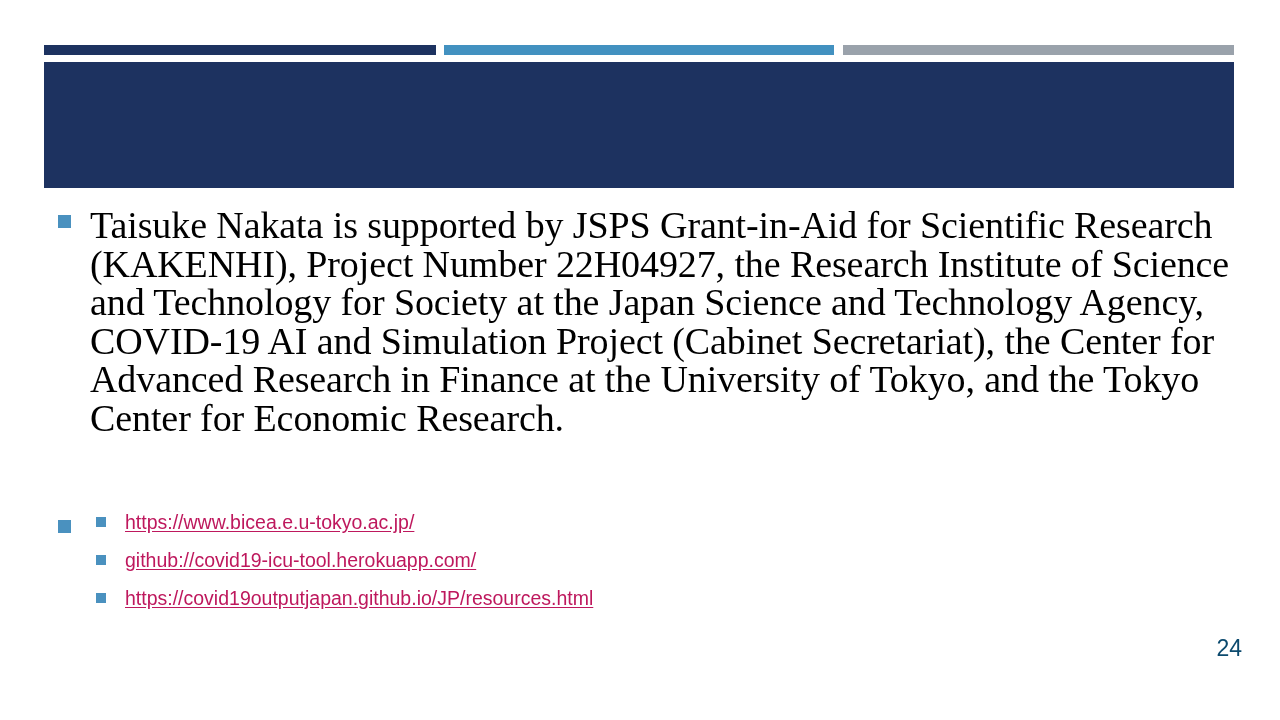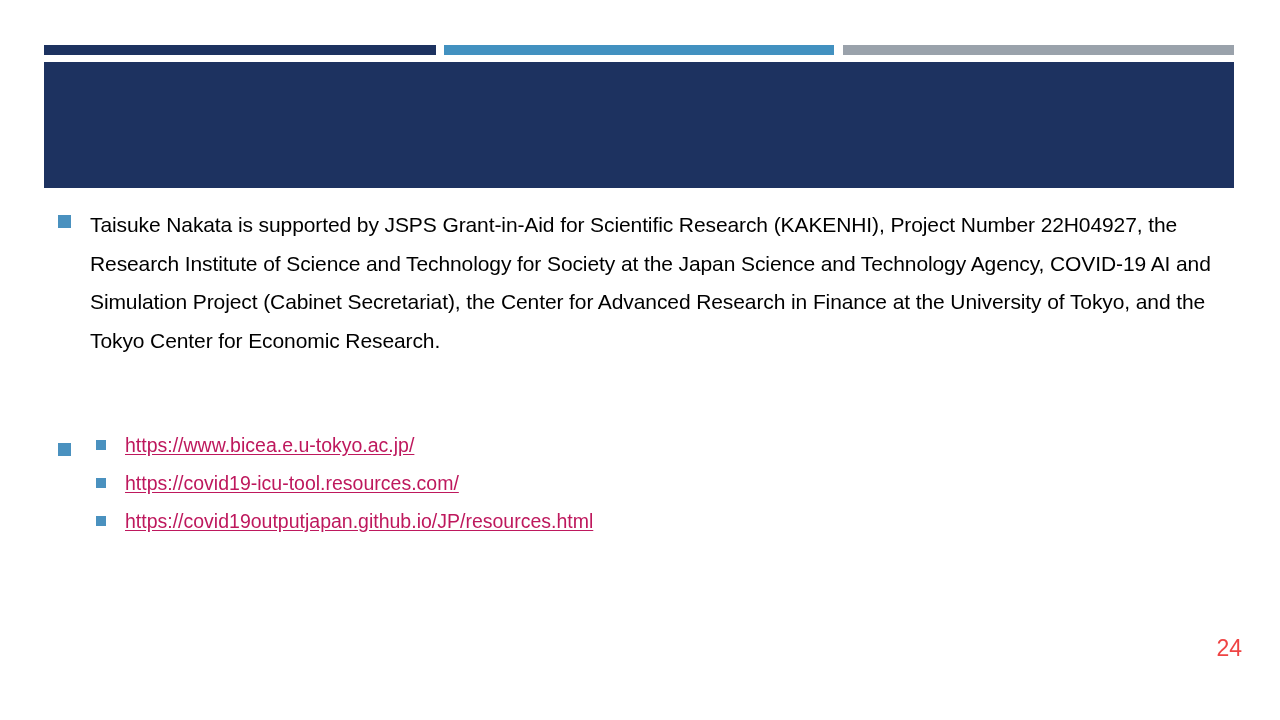"Taisuke Nakata is supported by" .para { font-family: none -> Liberation Serif, serif; font-size: 21px -> 38px }
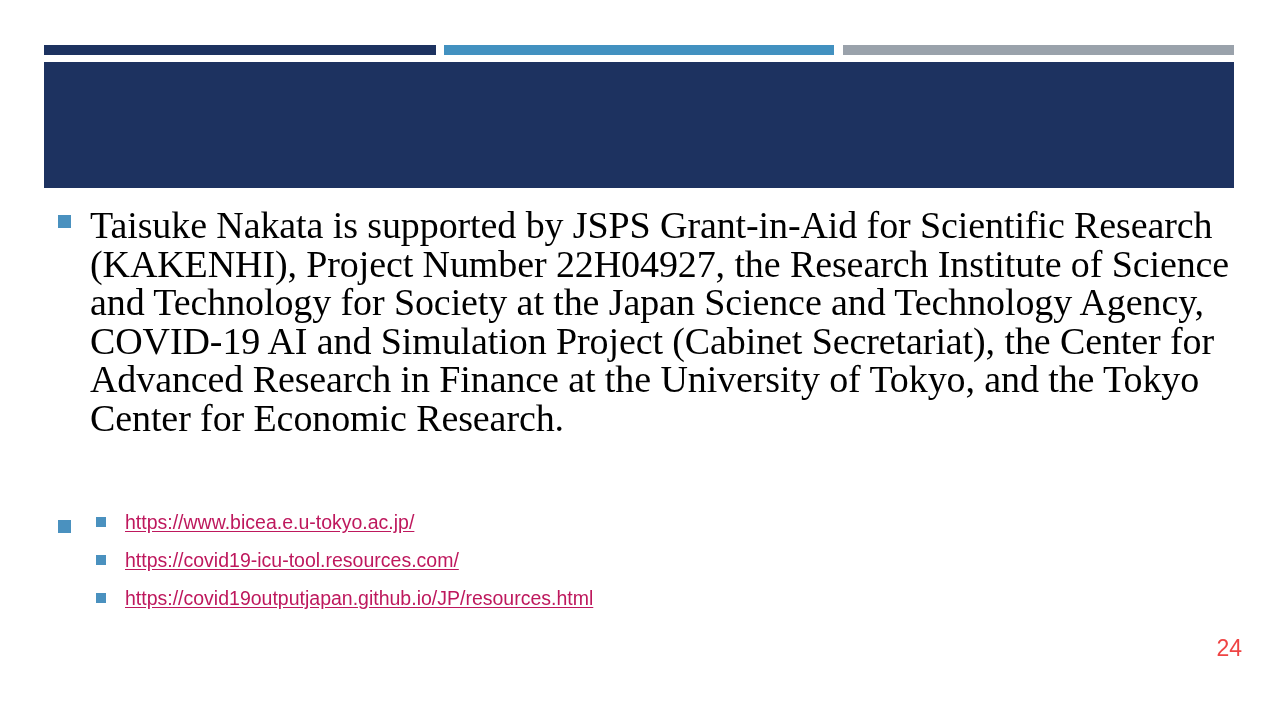"https://covid19-icu-tool.resources.com/" a.url { text: https://covid19-icu-tool.resources.com/ -> github://covid19-icu-tool.herokuapp.com/ }
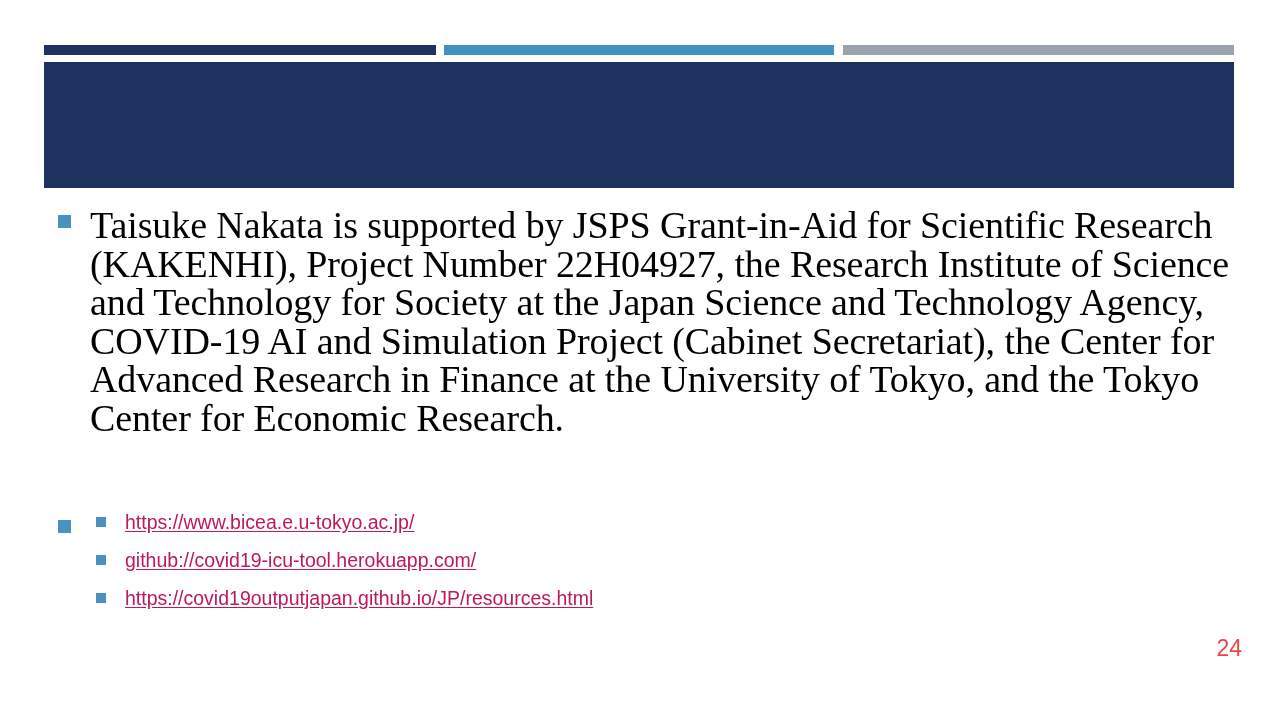"24" .page-num { color: #ef4444 -> #0c4a6e }
